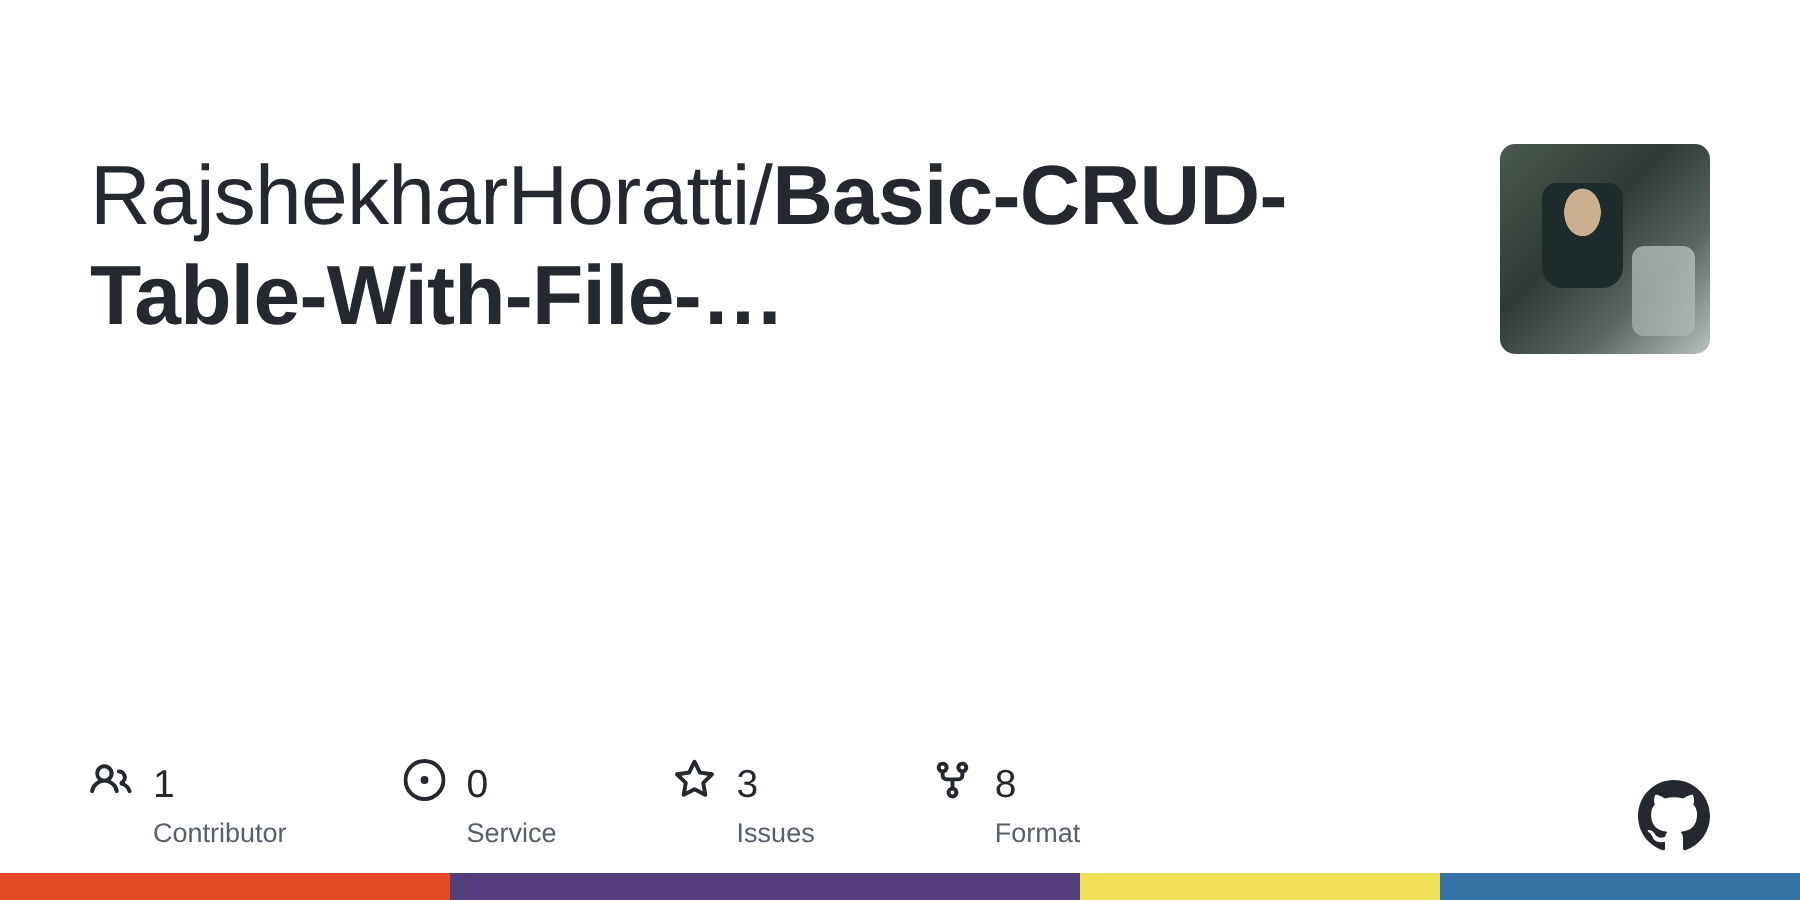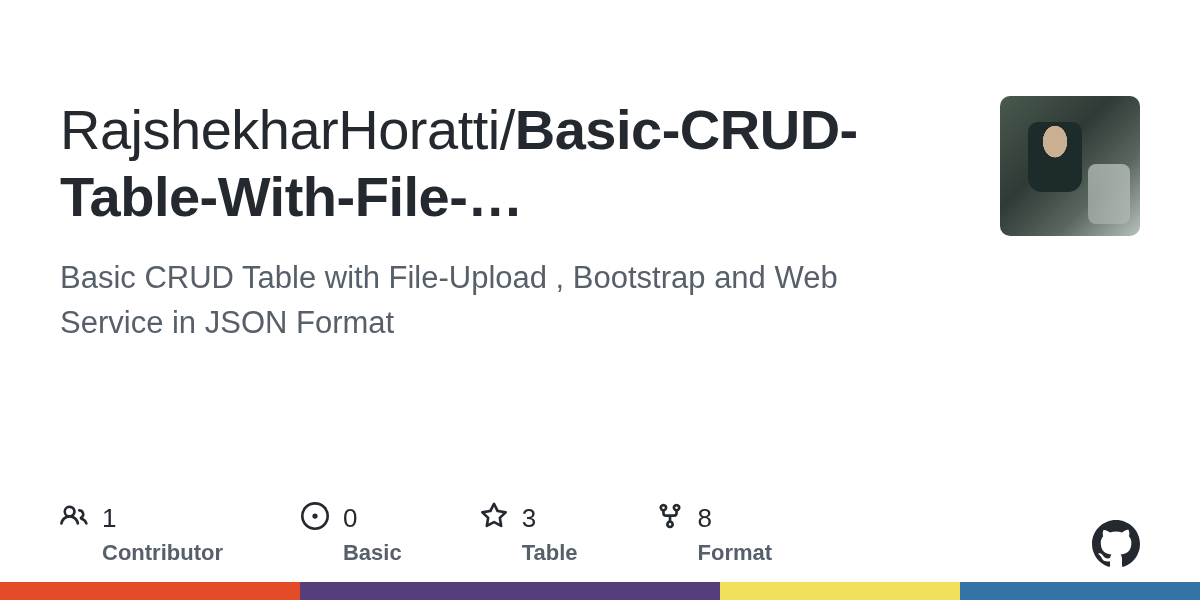"Basic CRUD Table with File-Upload" p.description { html: <p>Basic CRUD Table with File-Upload , Bootstrap and Web Service in JSON Format</p> -> none }
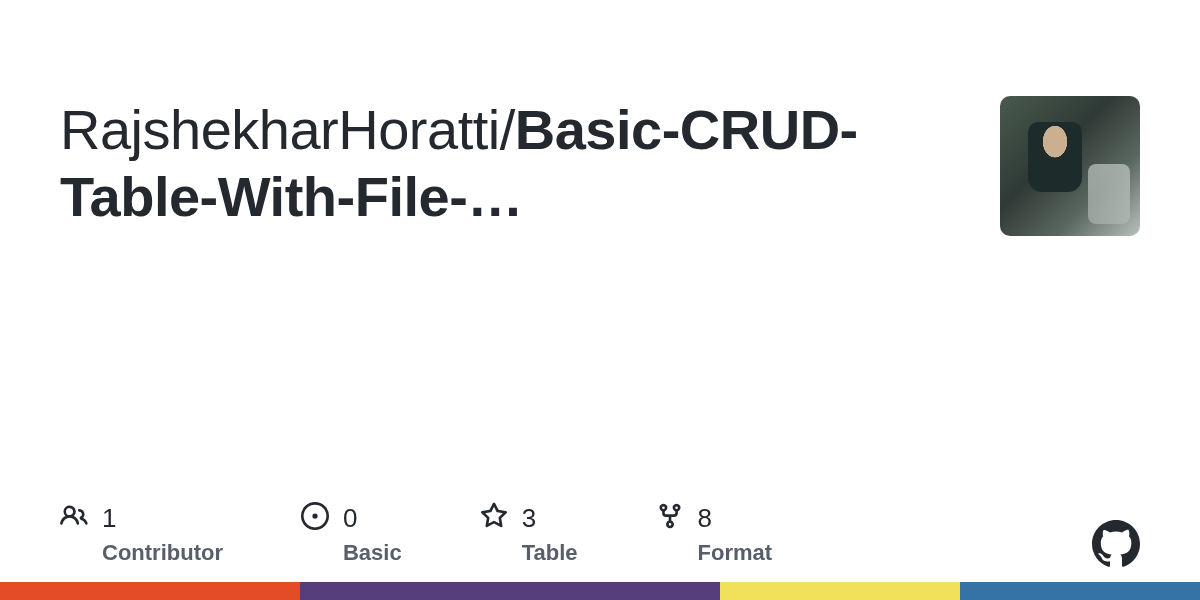"Contributor" .stat-label { font-size: 22px -> 18px; font-weight: bold -> none }
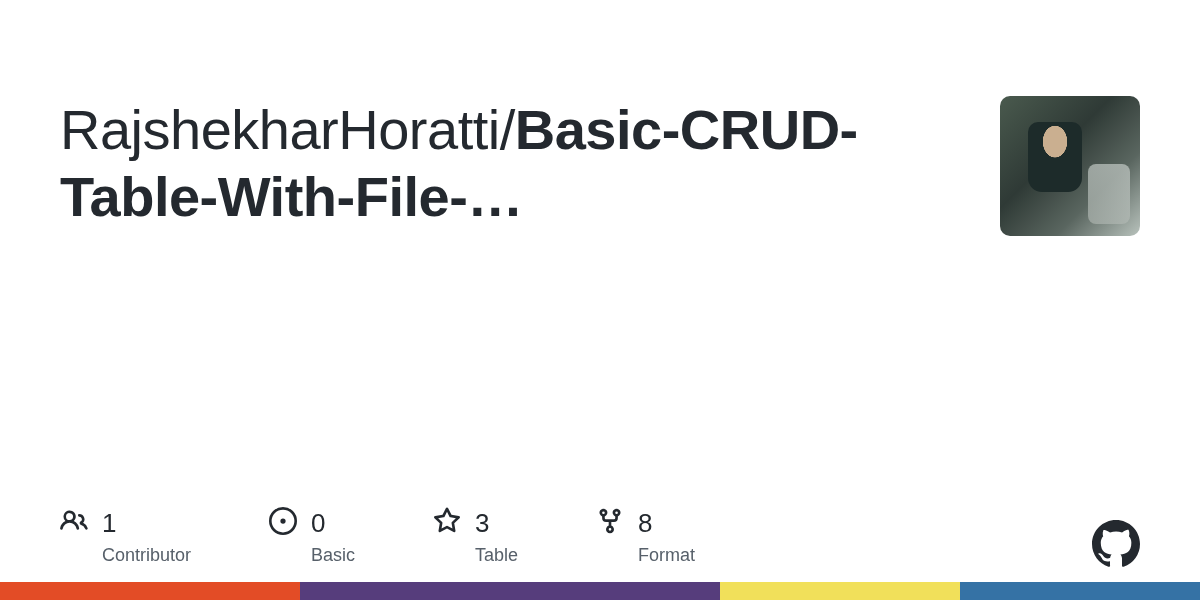"Basic" span.stat-label { text: Basic -> Service }
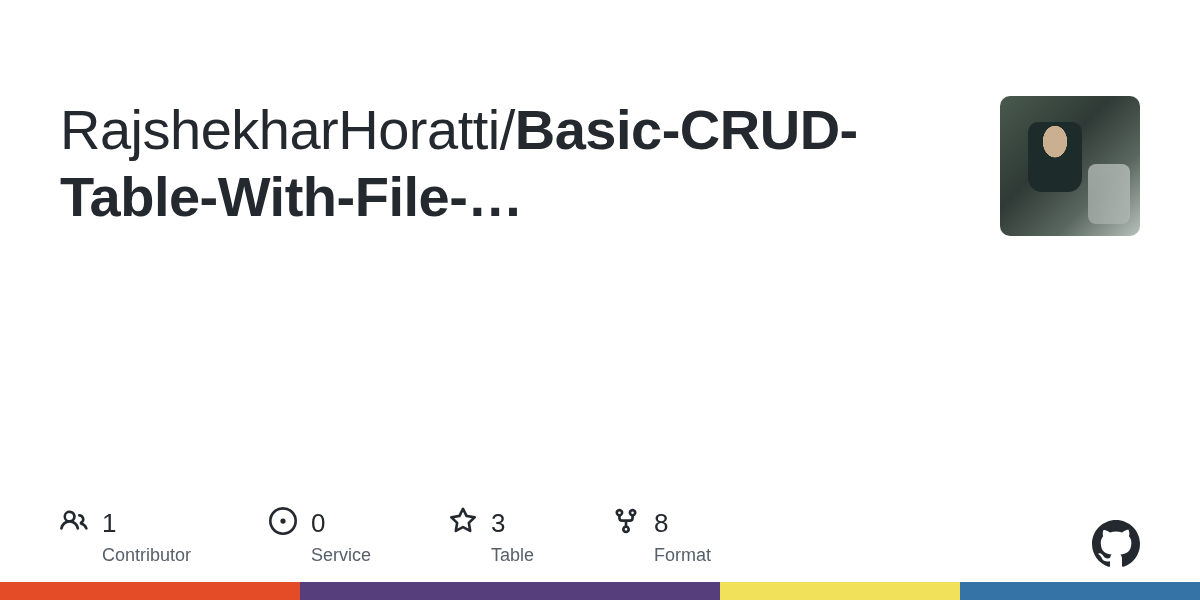"Table" span.stat-label { text: Table -> Issues }
